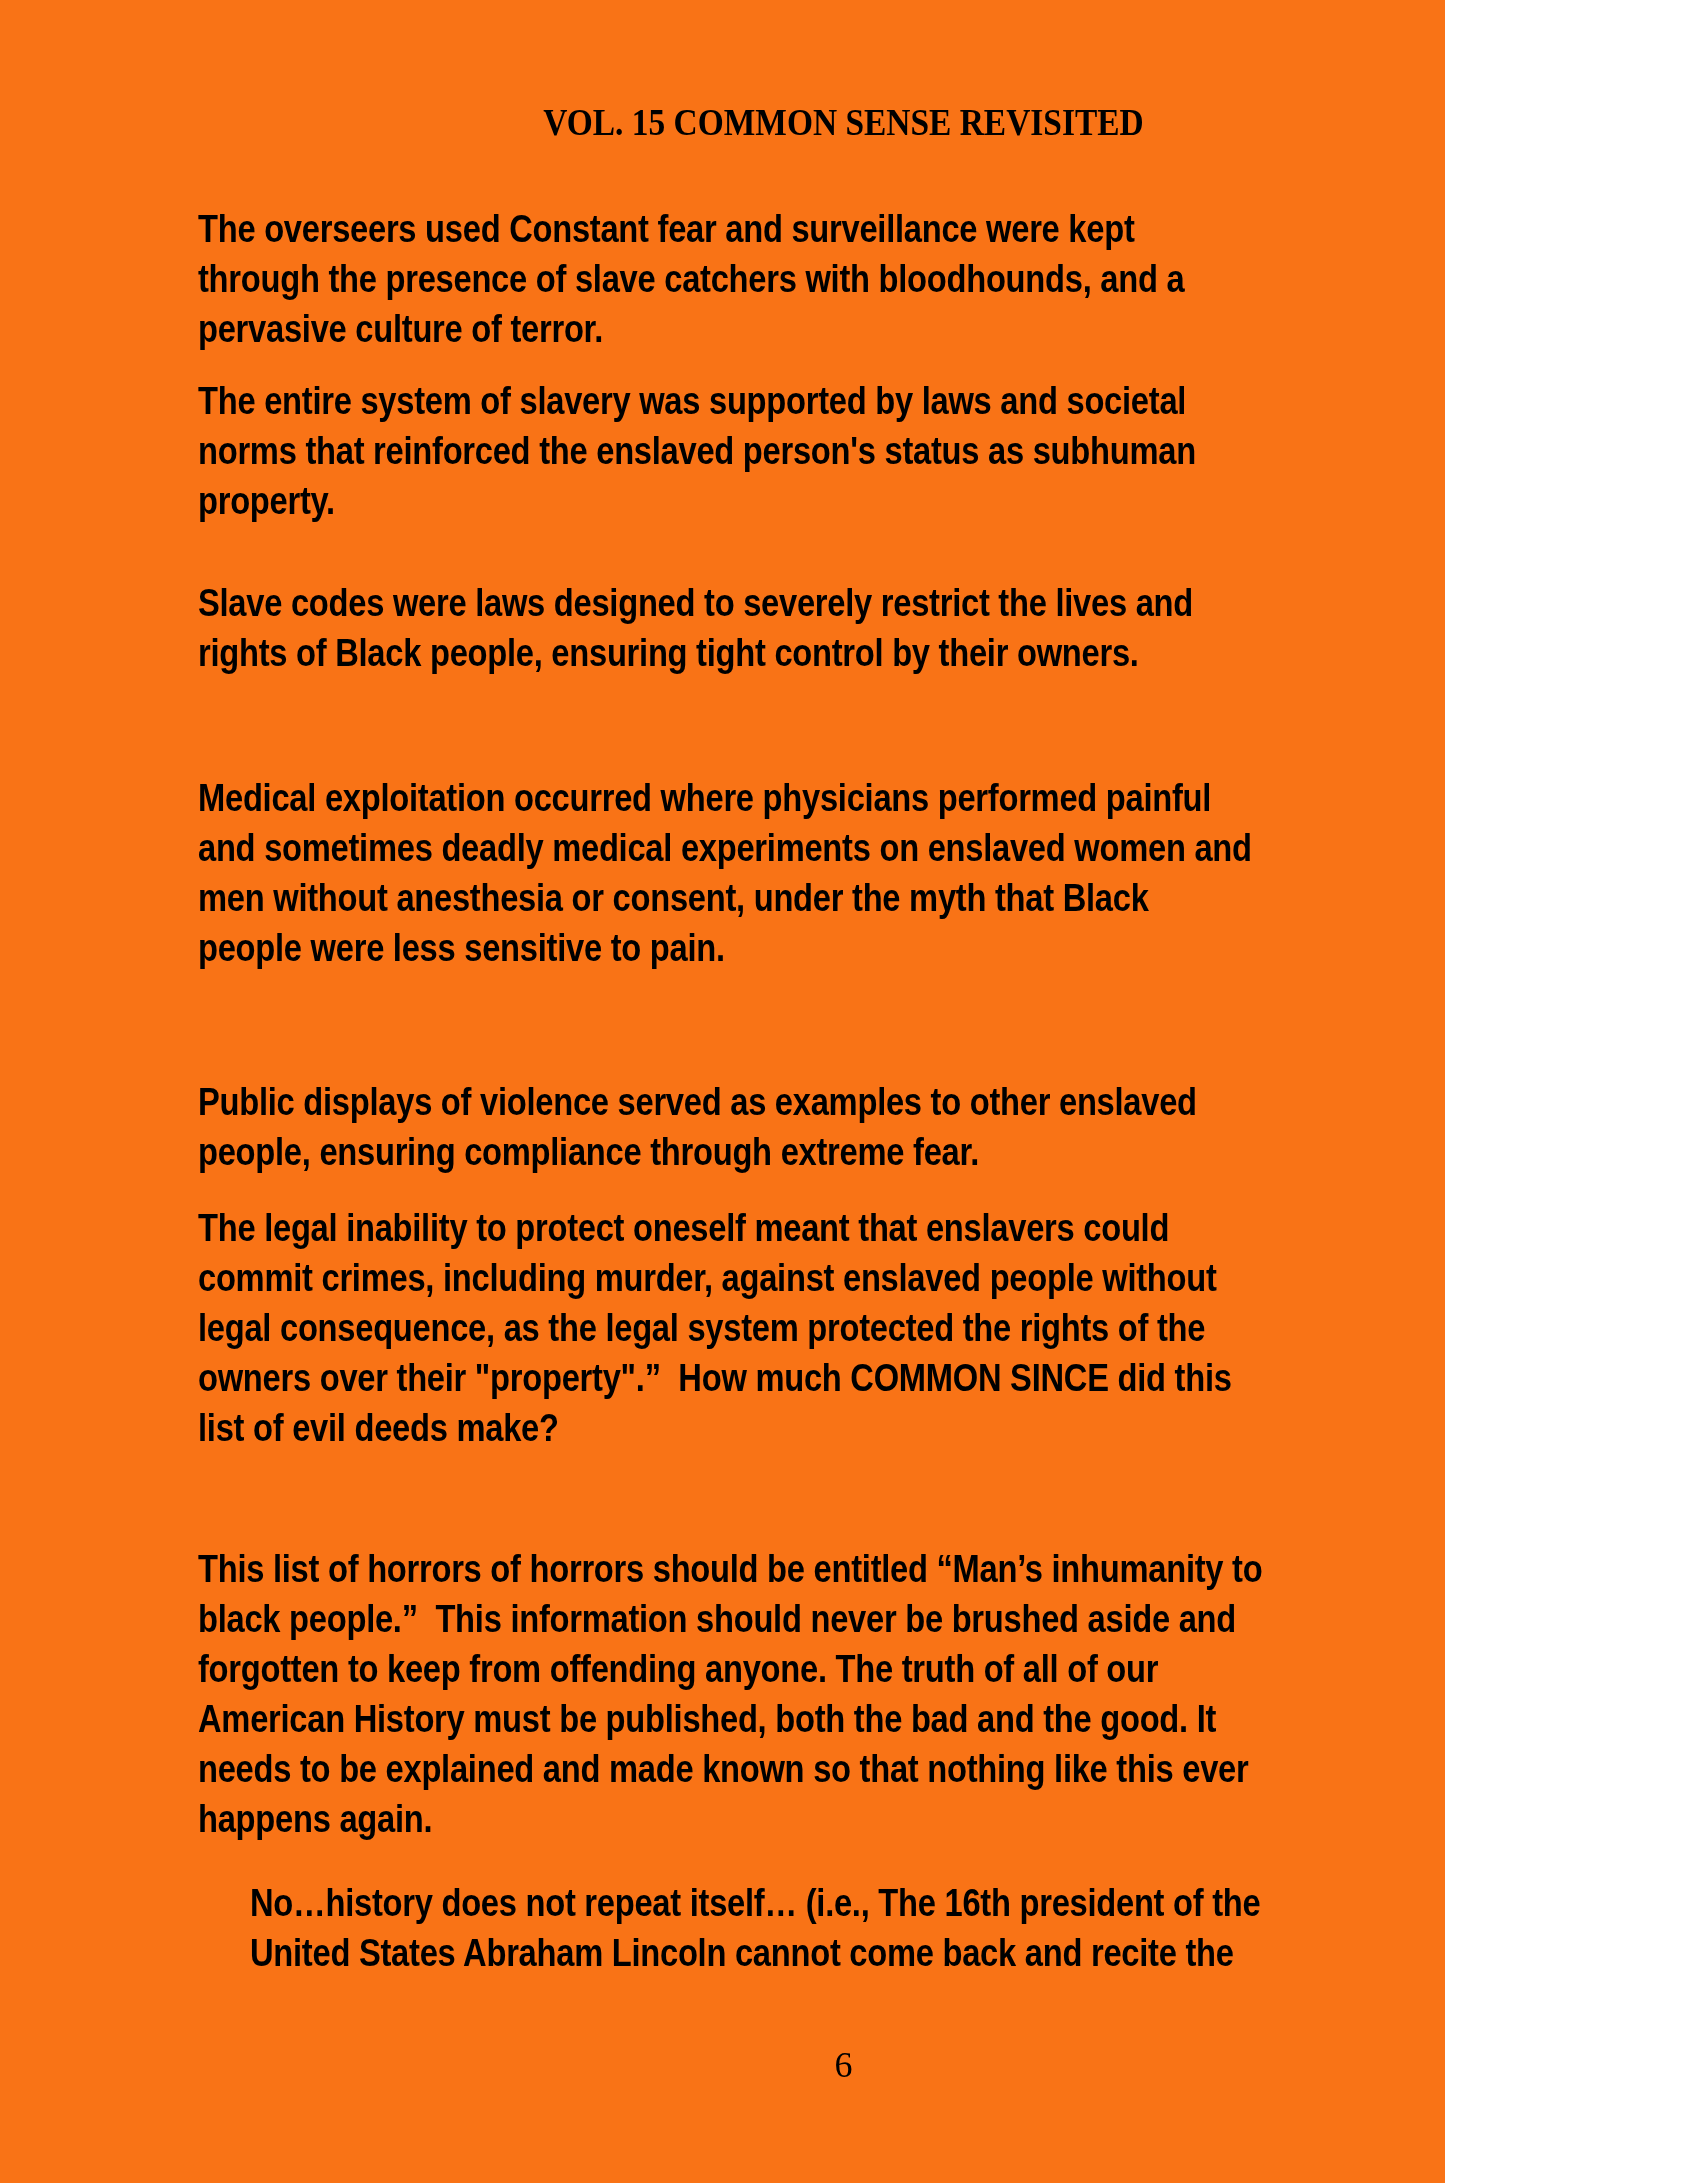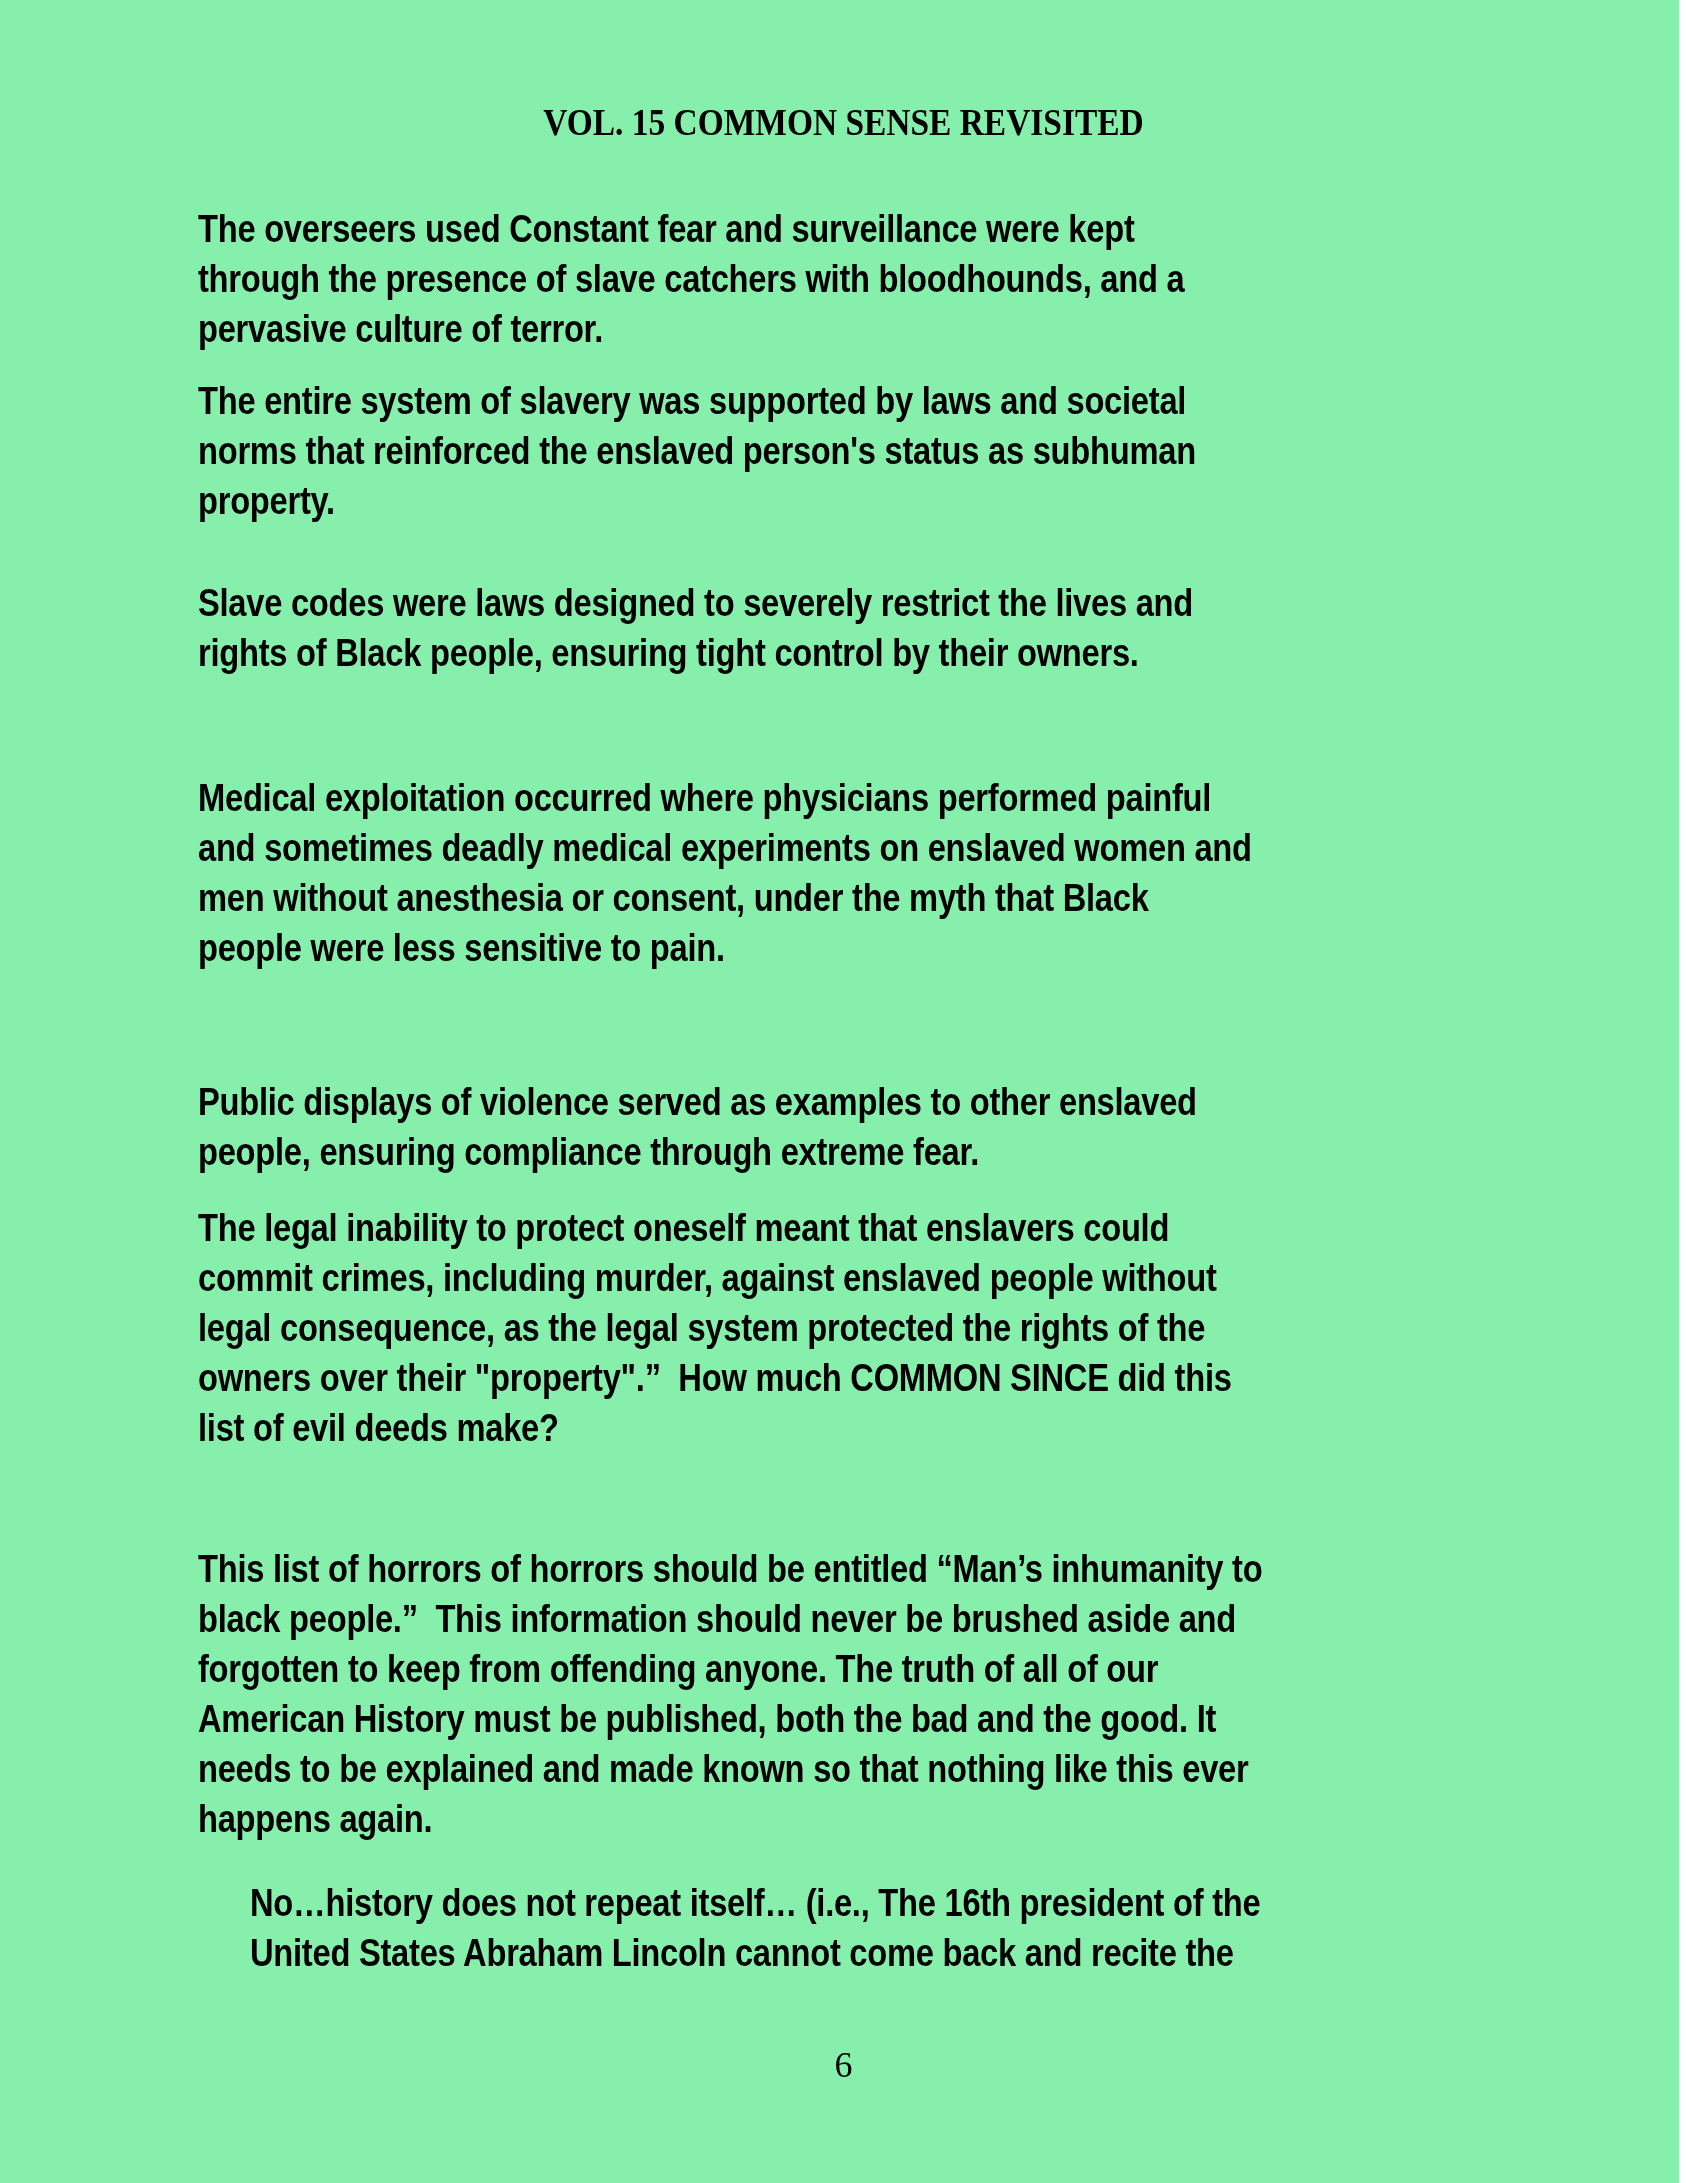"VOL. 15 COMMON SENSE REVISITED" .page { background: #86efac -> #f97316; width: 1679px -> 1445px }
